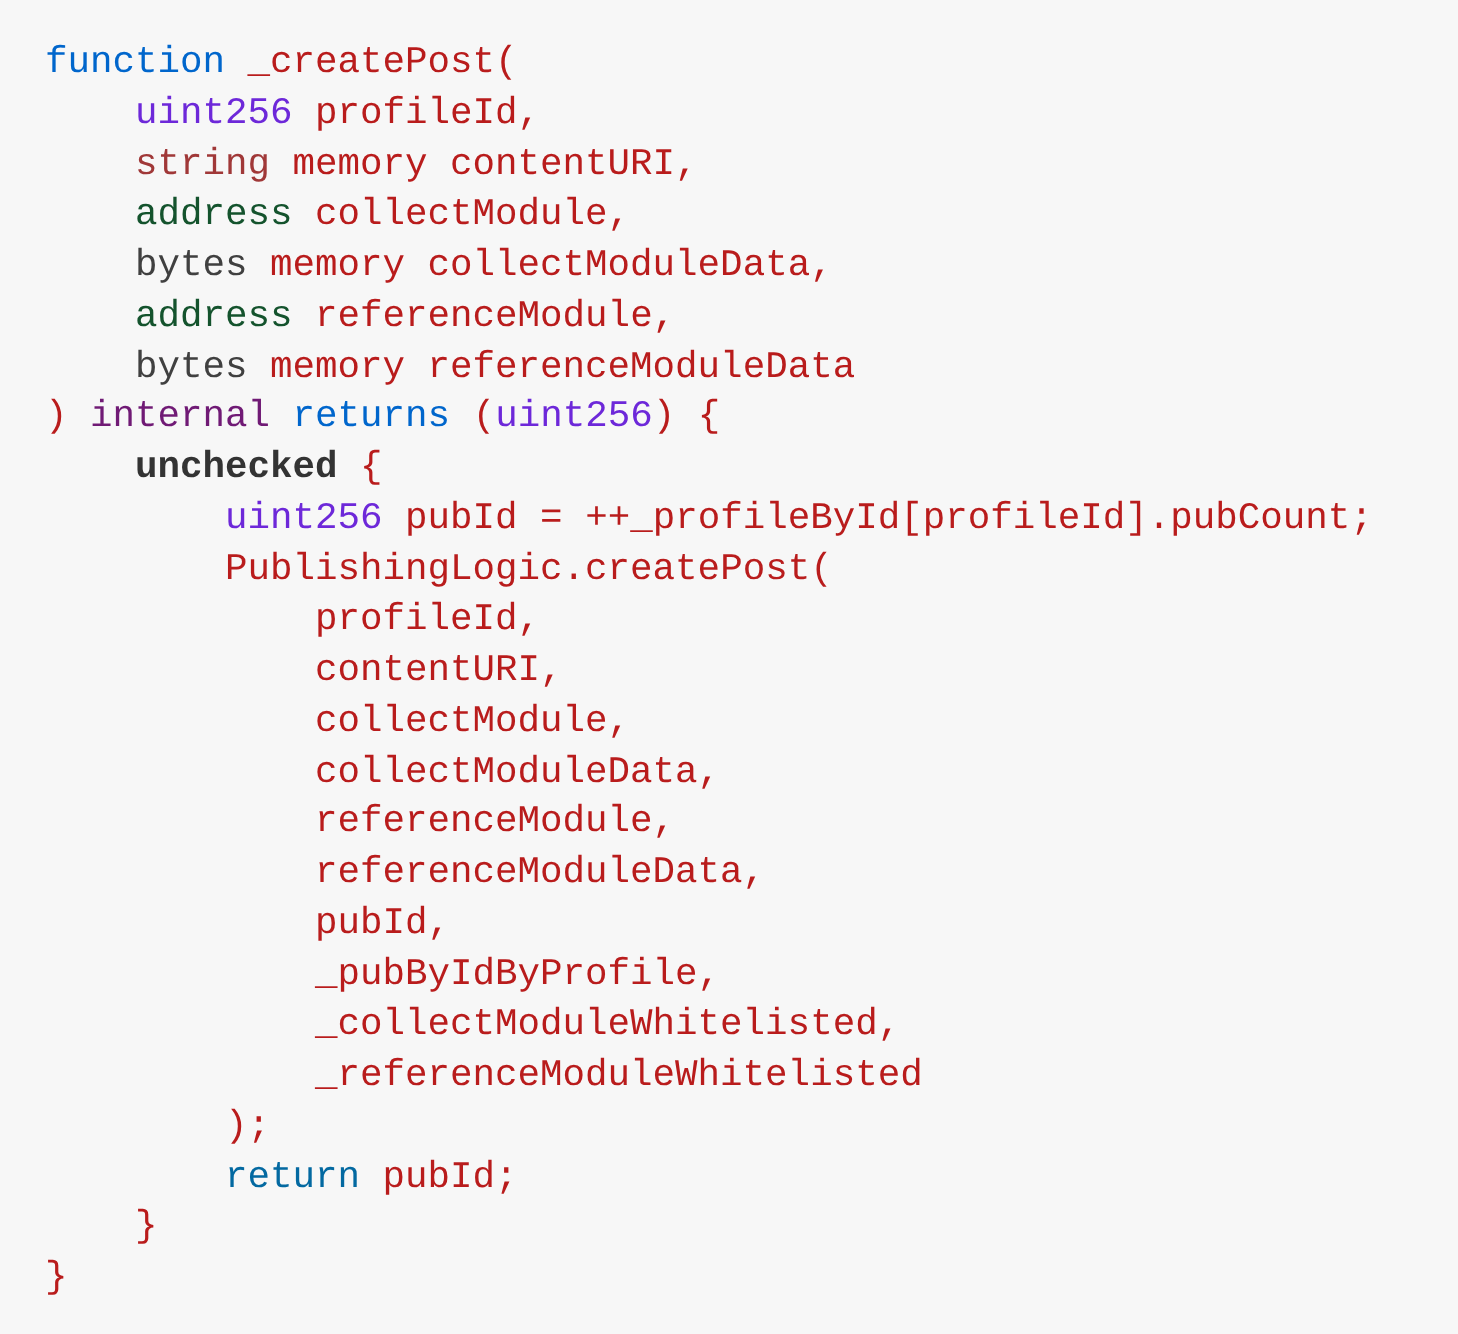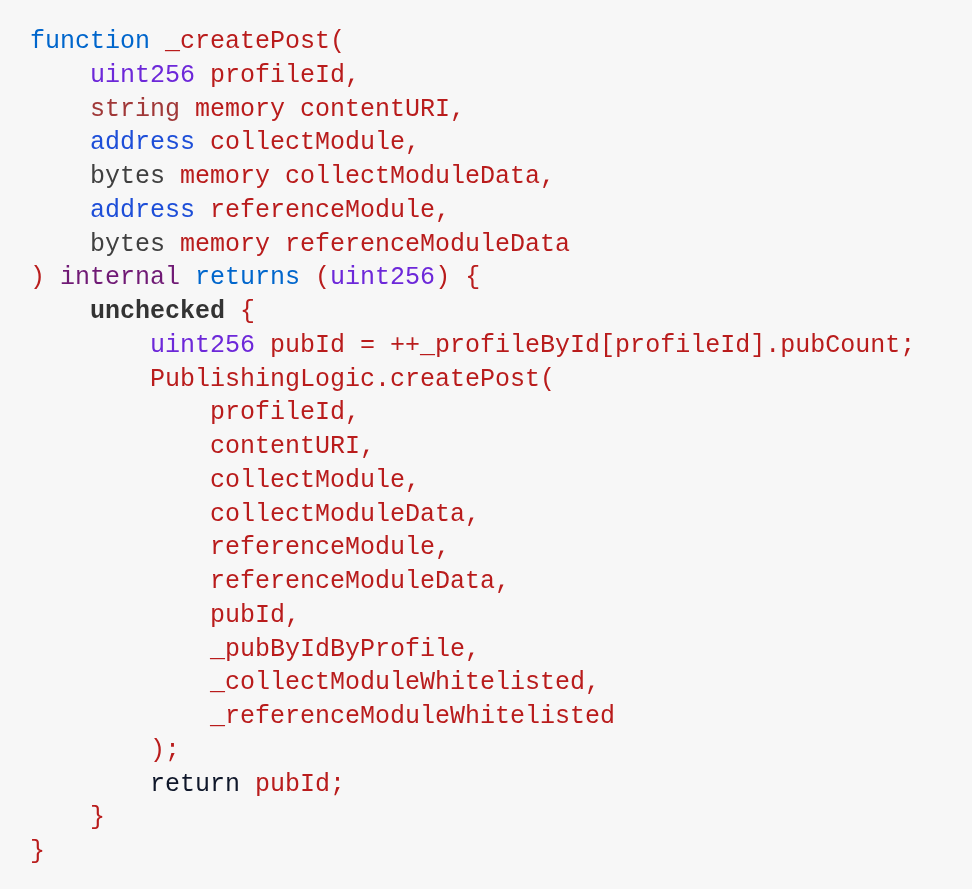"address" .kw-address { color: #1d4ed8 -> #14532d }
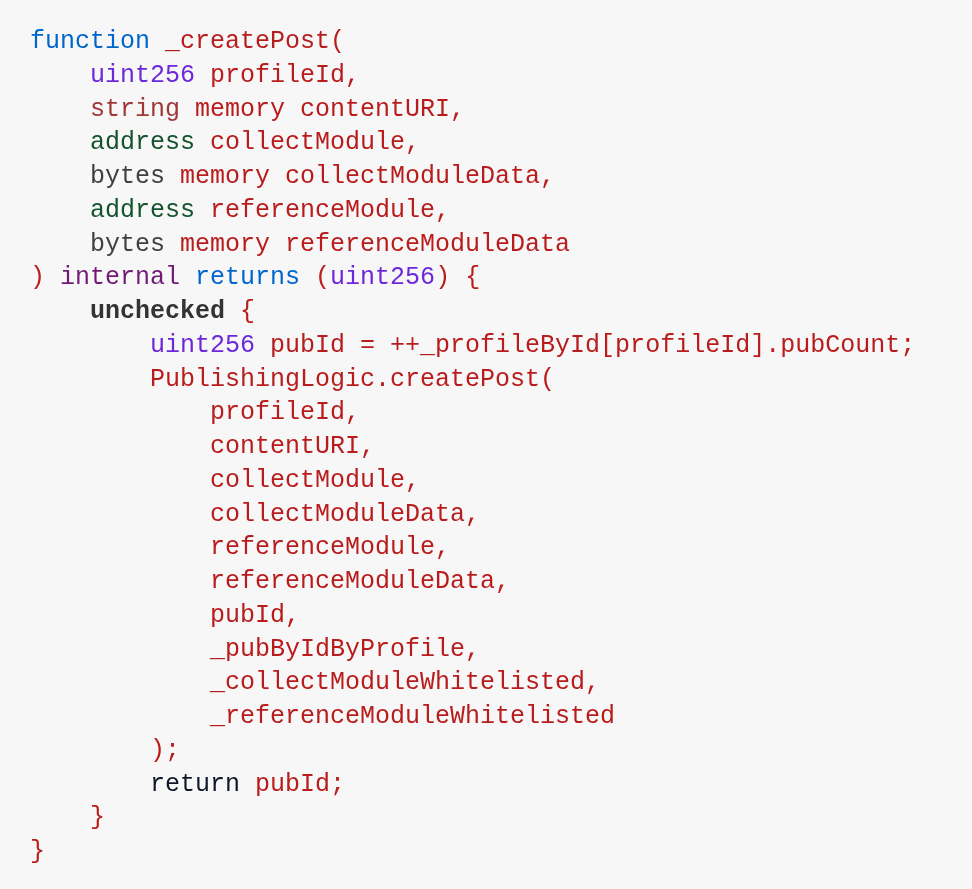"return" .kw-return { color: #0f172a -> #0369a1 }
